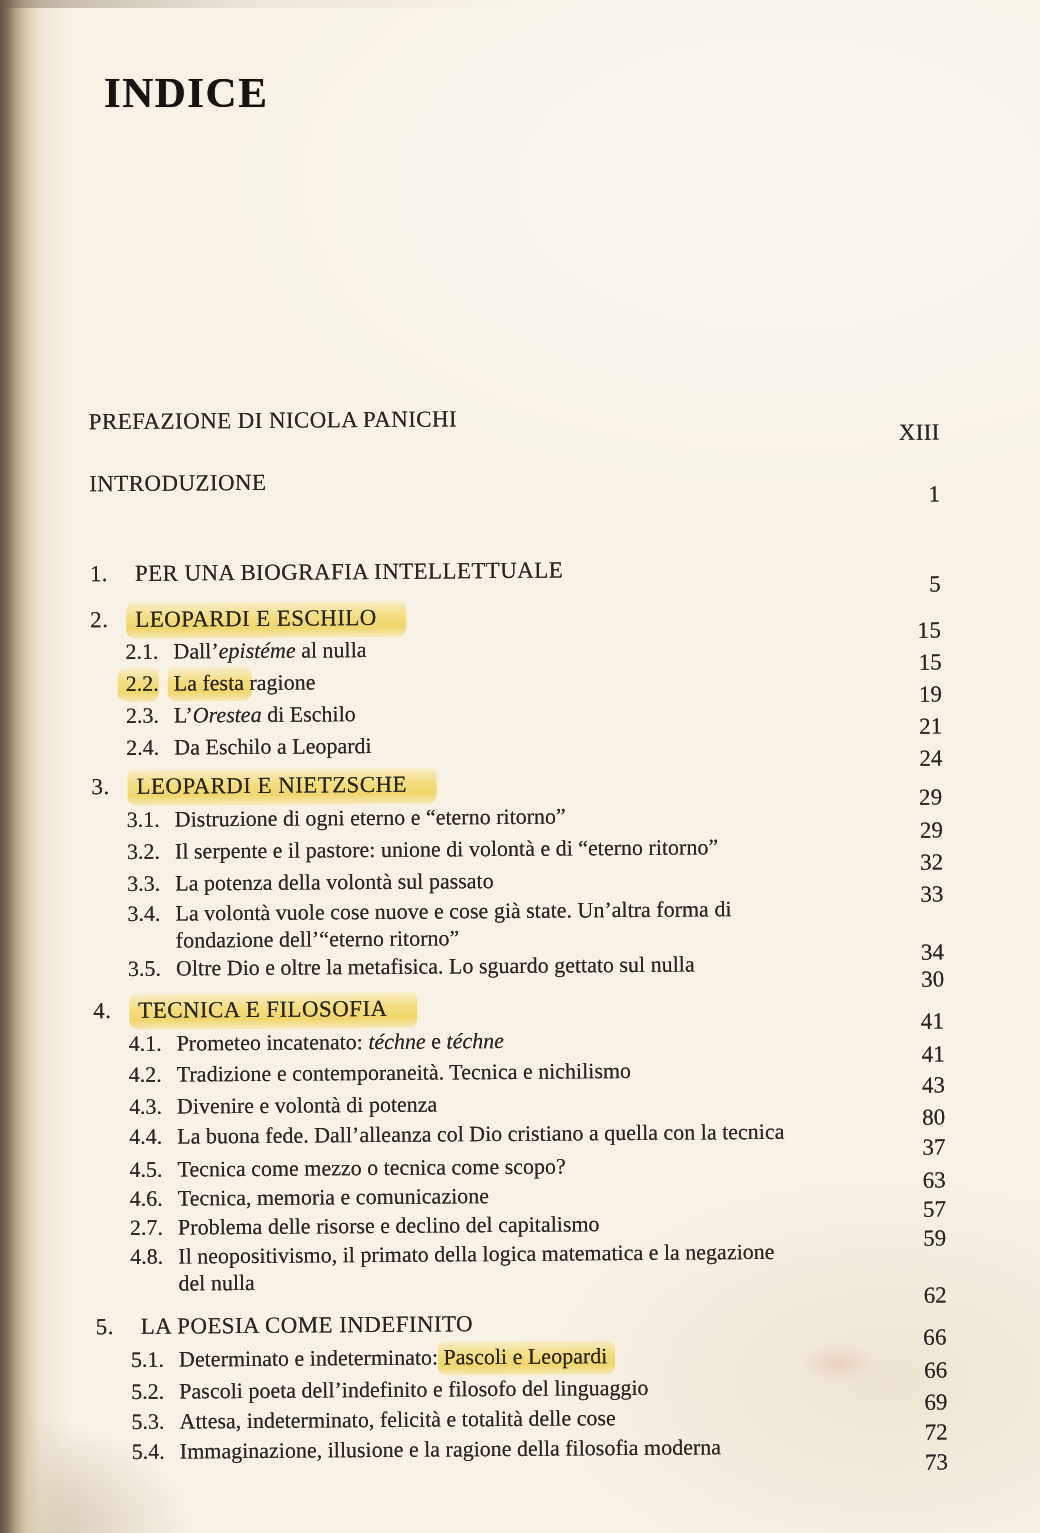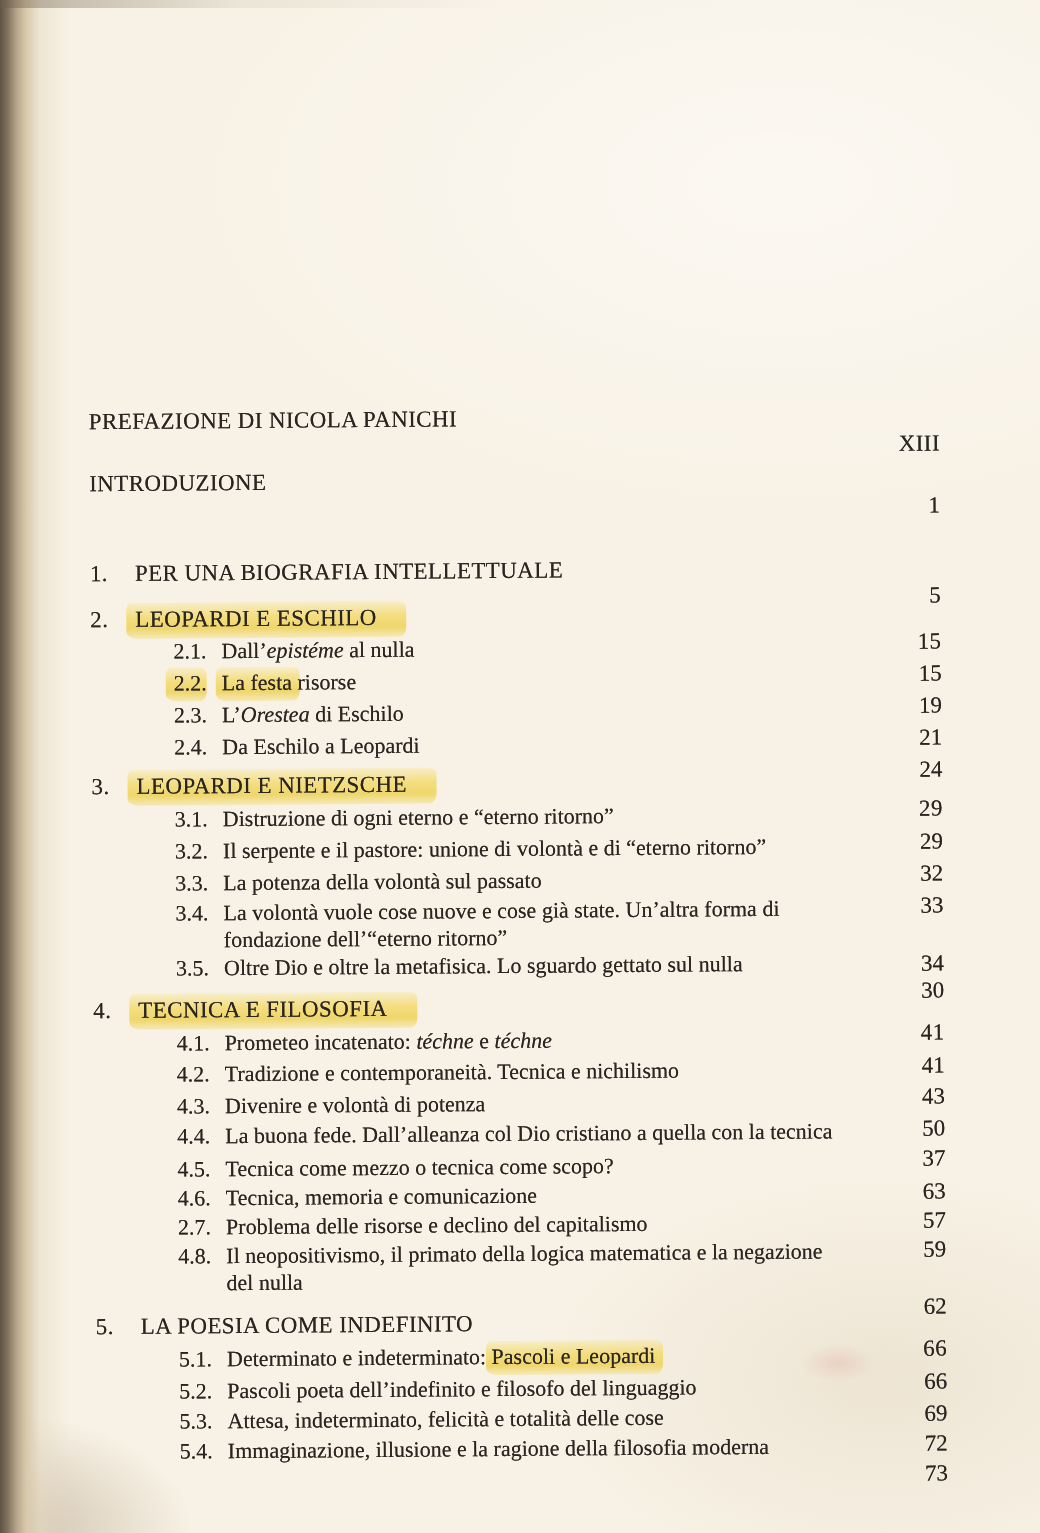"INDICE" h1.title { html: none -> <h1>INDICE</h1> }
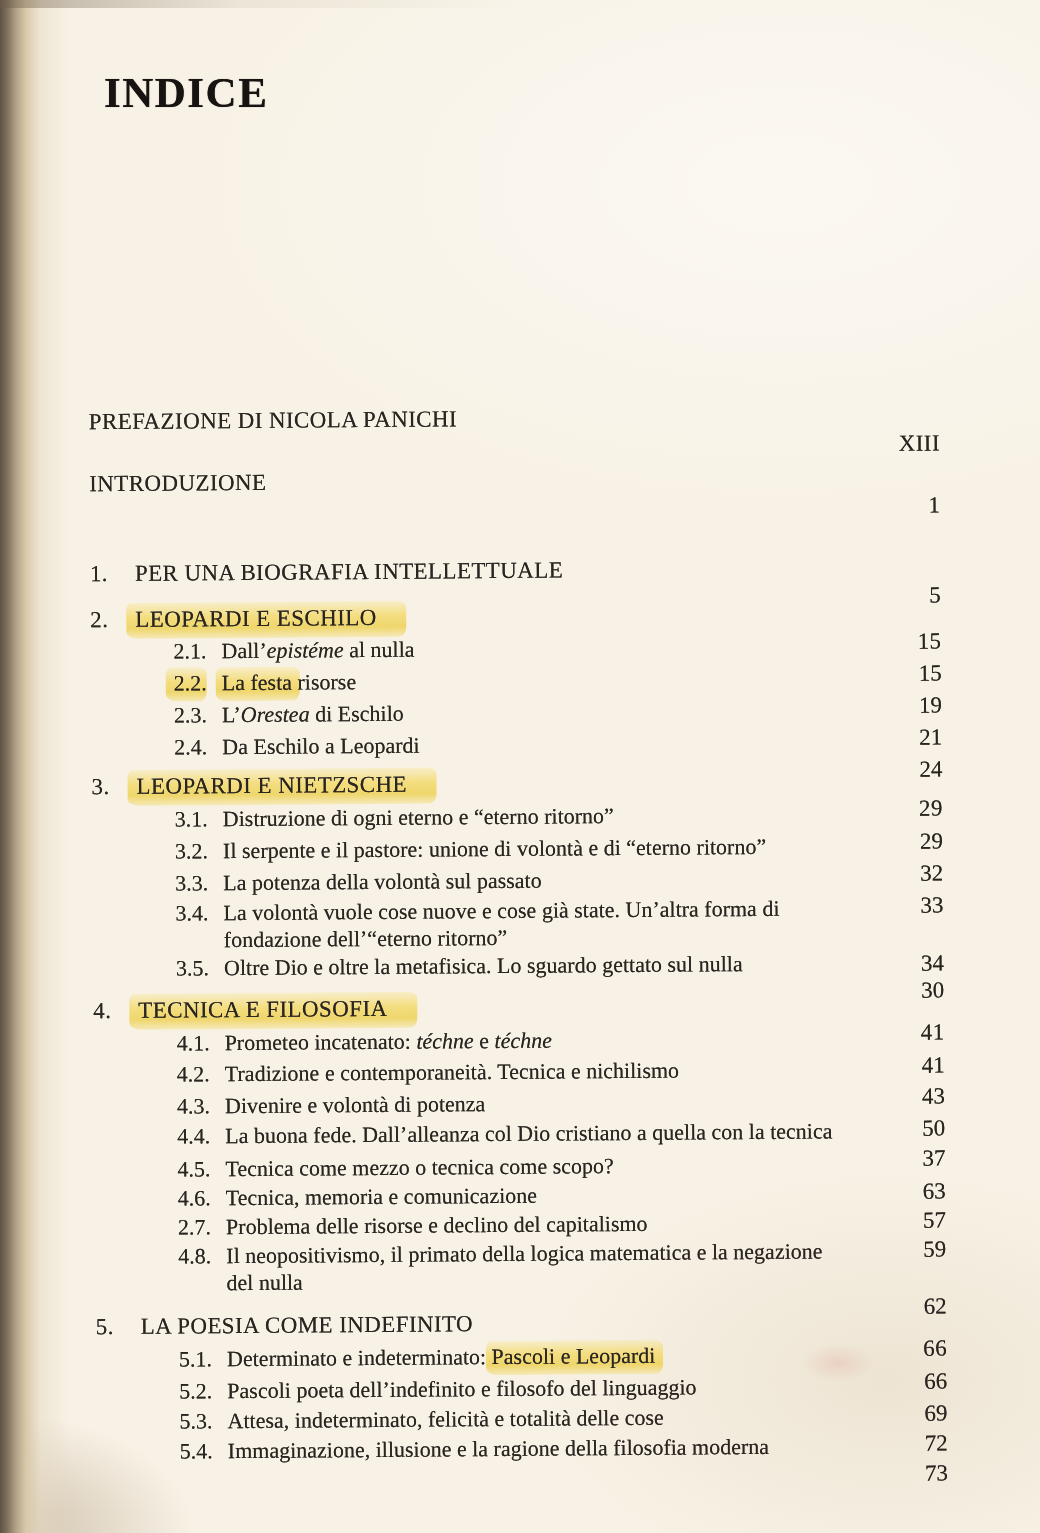"XIII" .pagenum { top: 12px -> 1px }
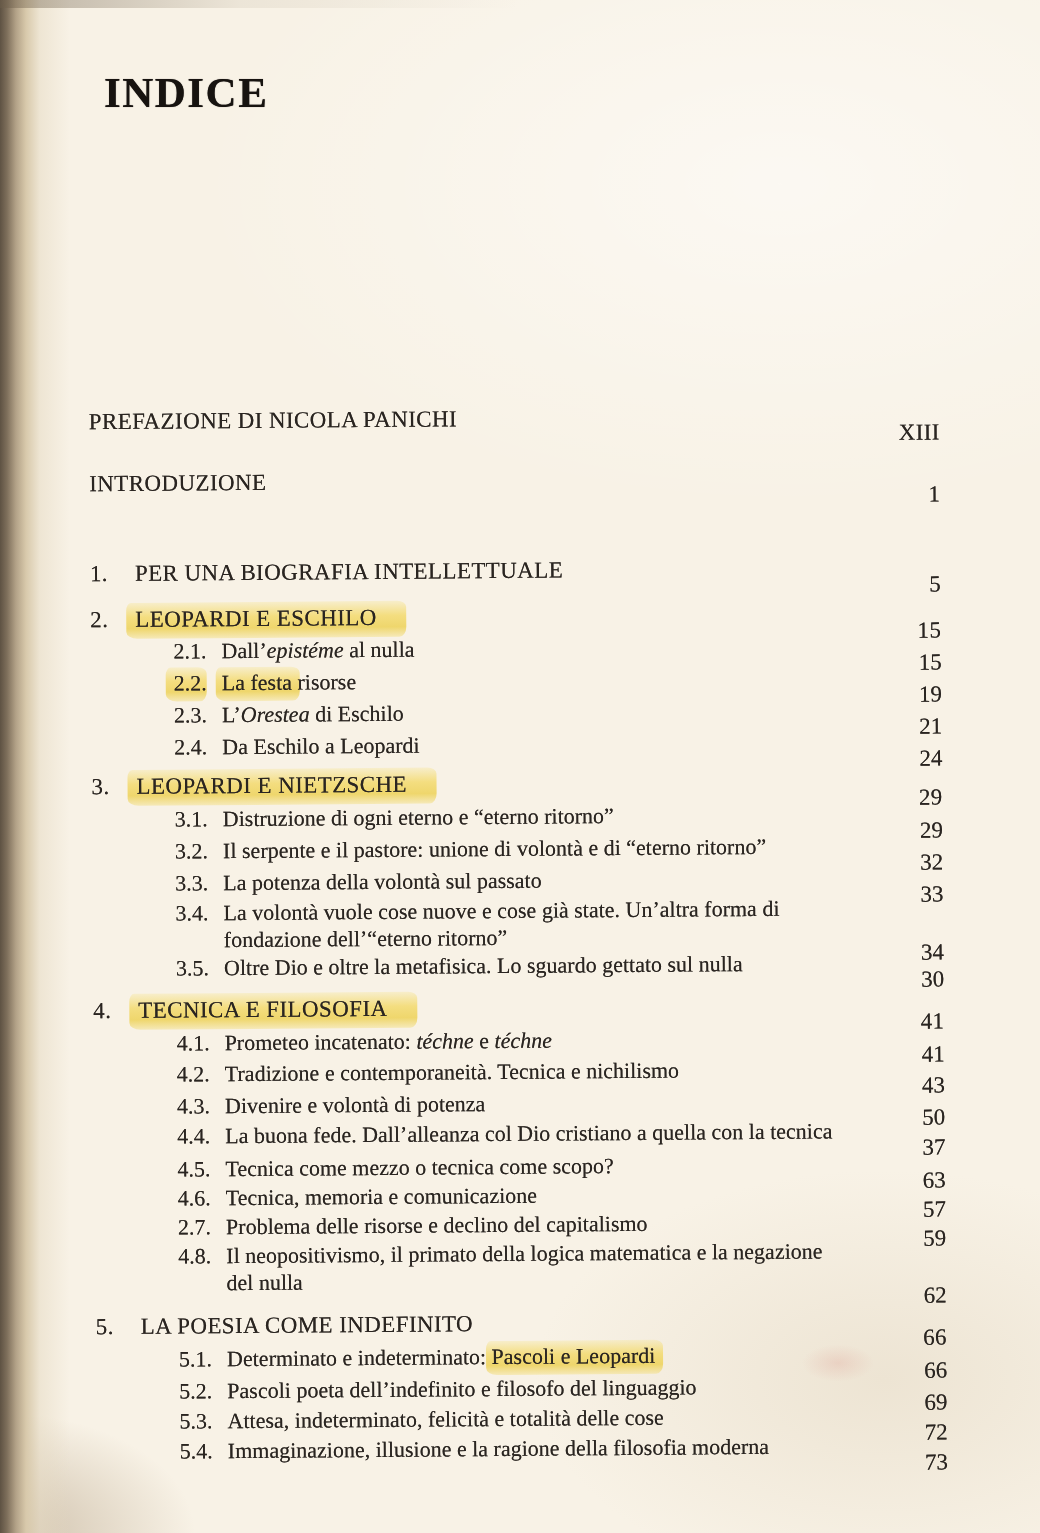"2.1." .row.sub .num { margin-left: 48px -> none }
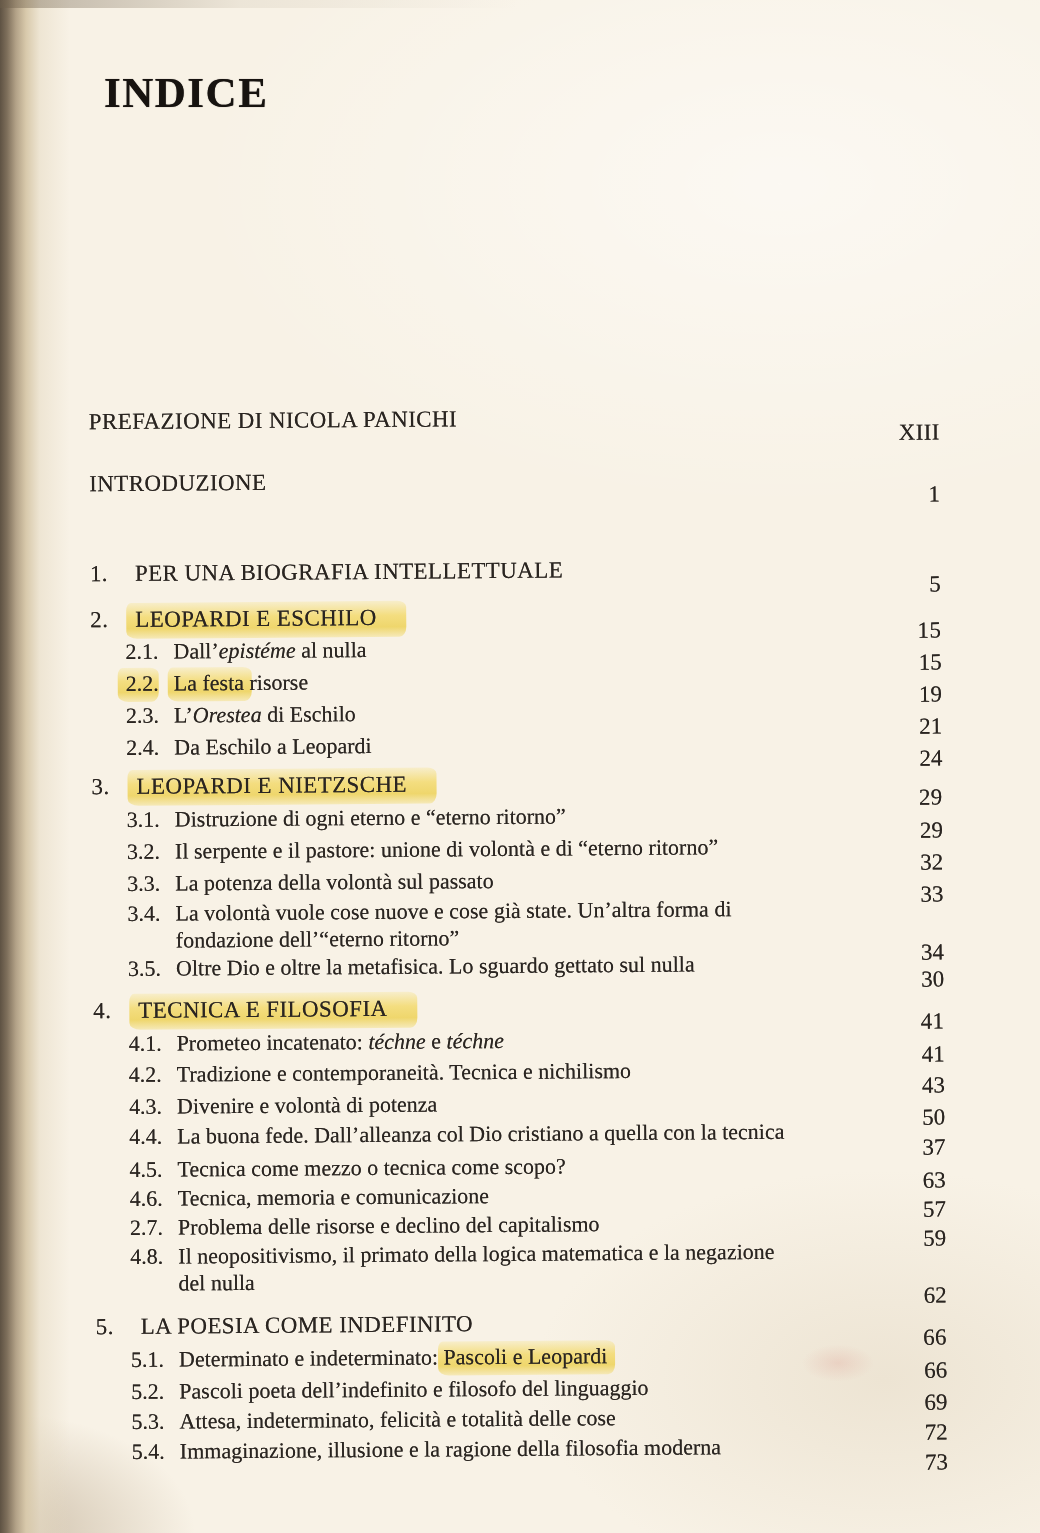"risorse" span { text: risorse -> ragione }
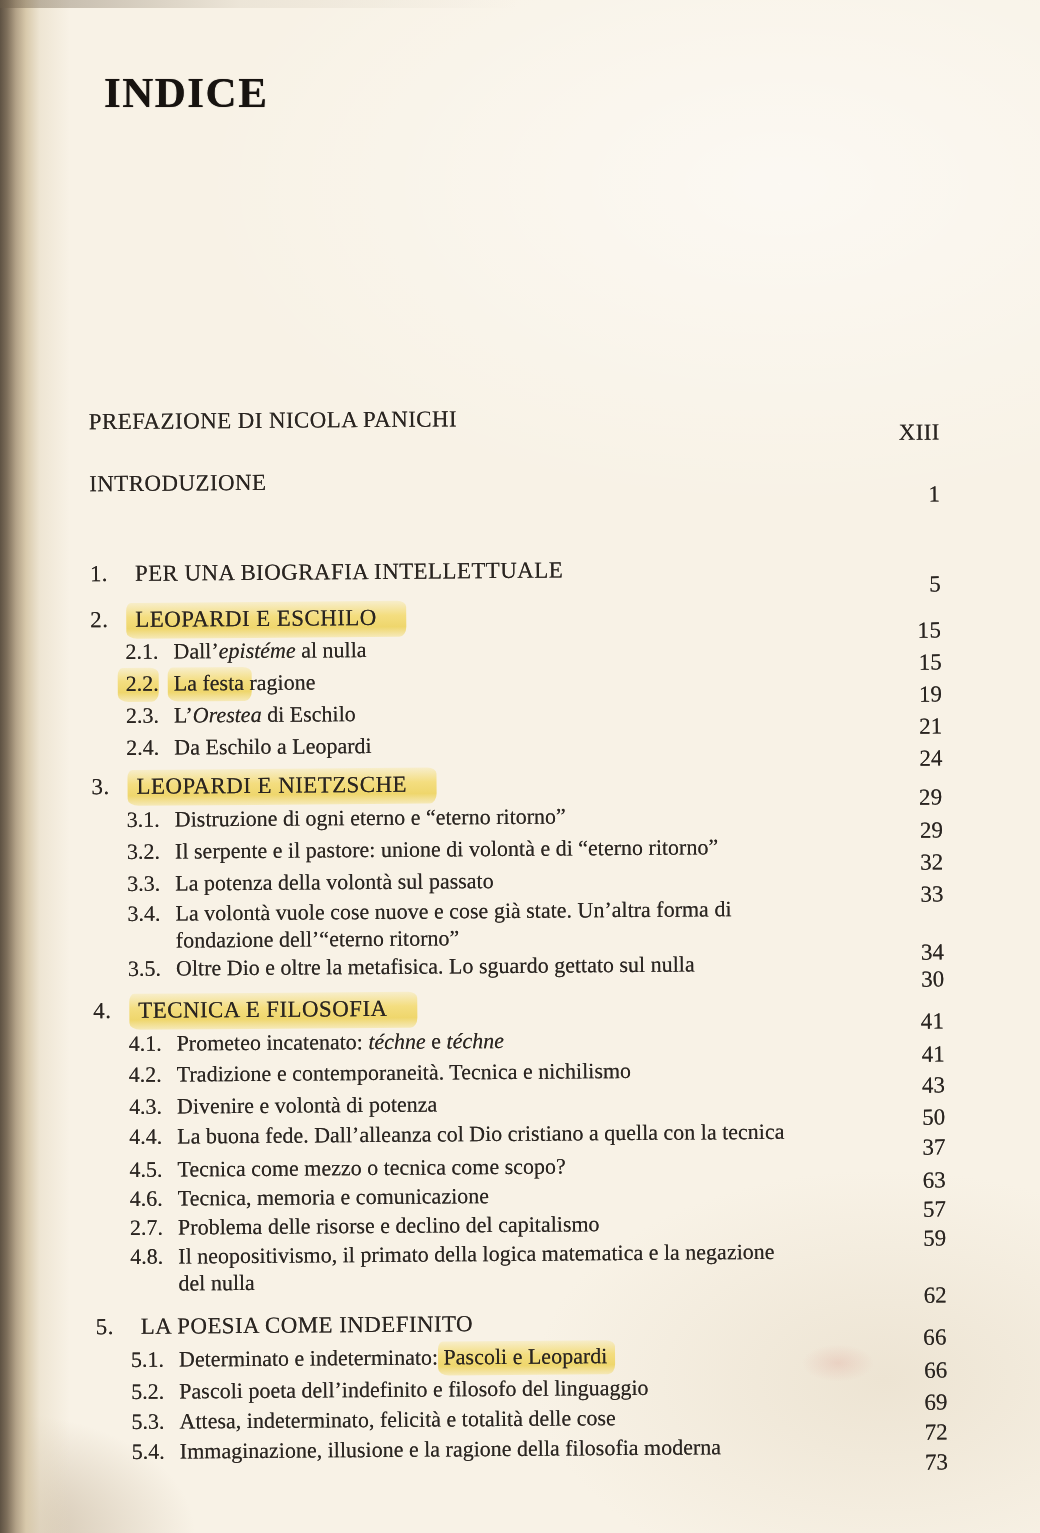"50" span.pagenum { text: 50 -> 80 }
